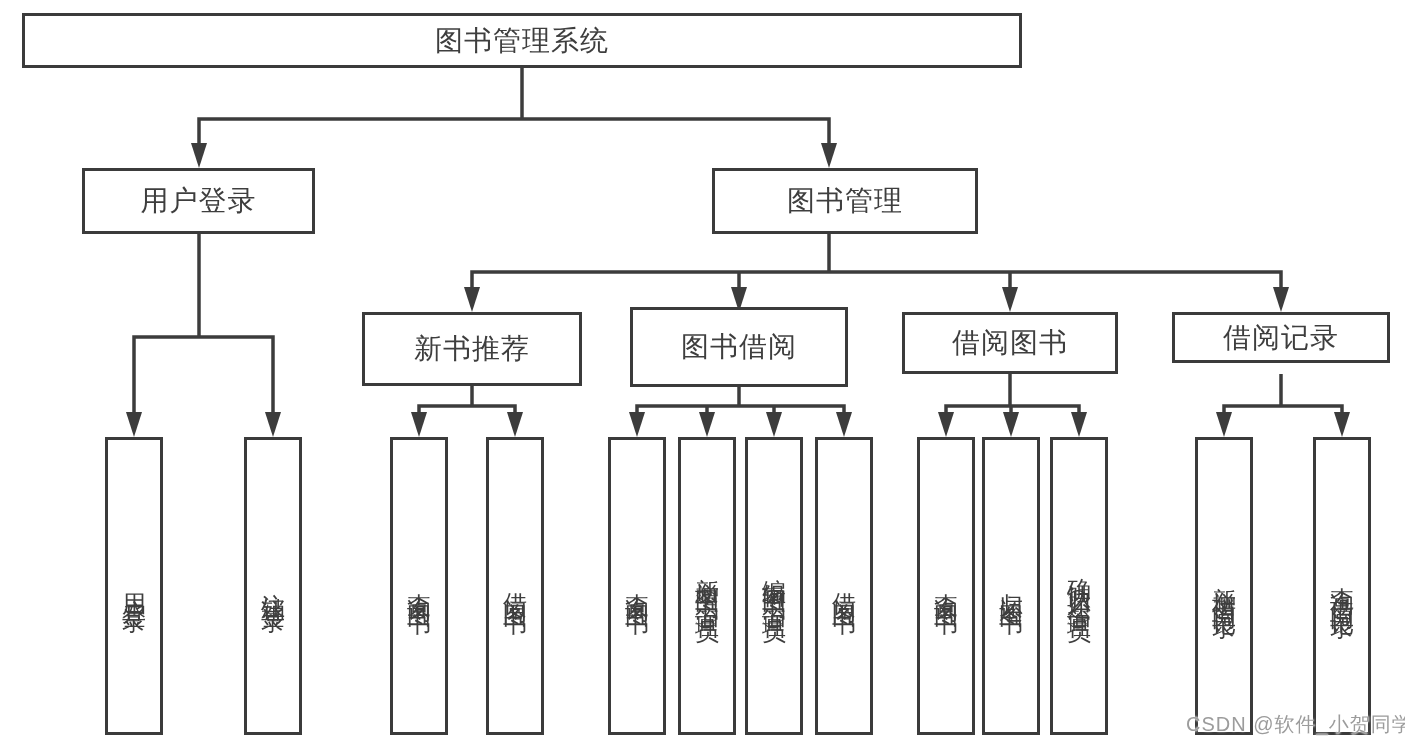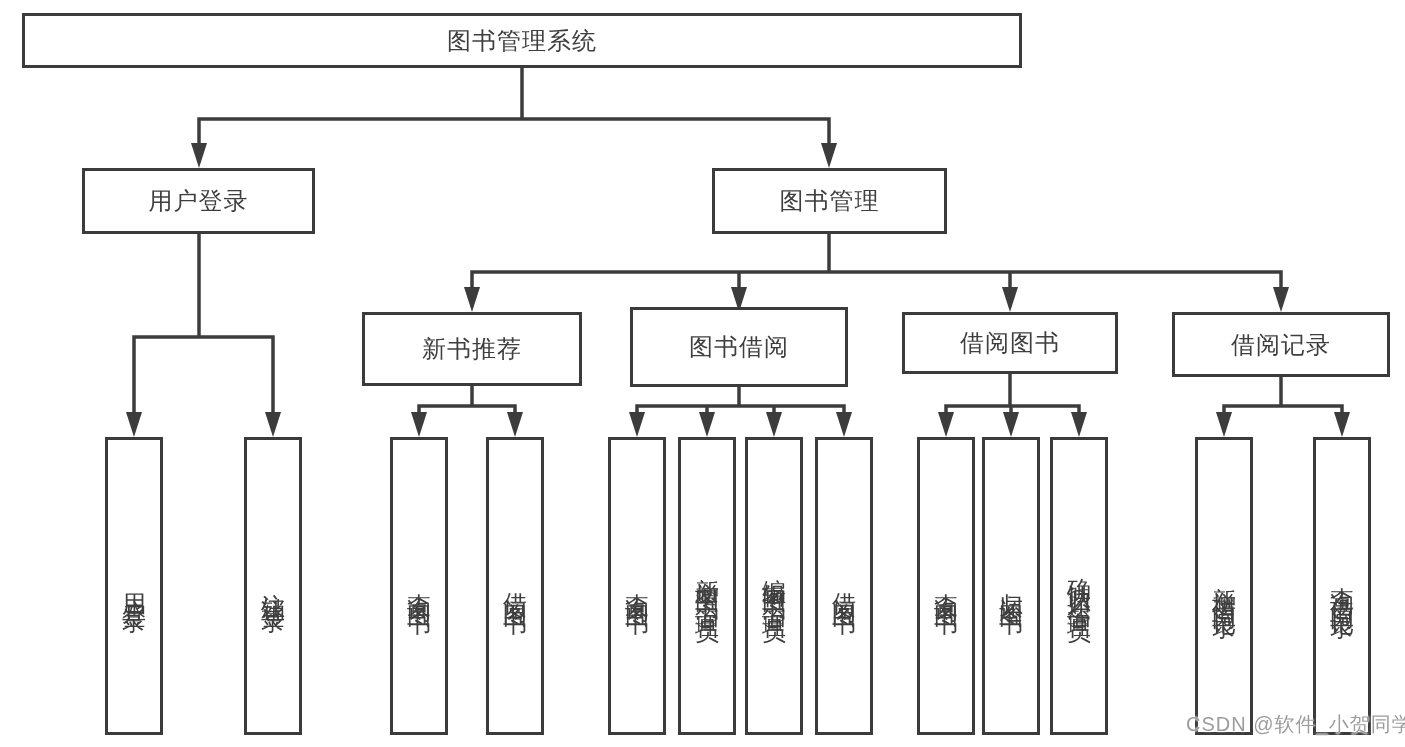"图书管理系统" .node.h span { font-size: 24px -> 28px }
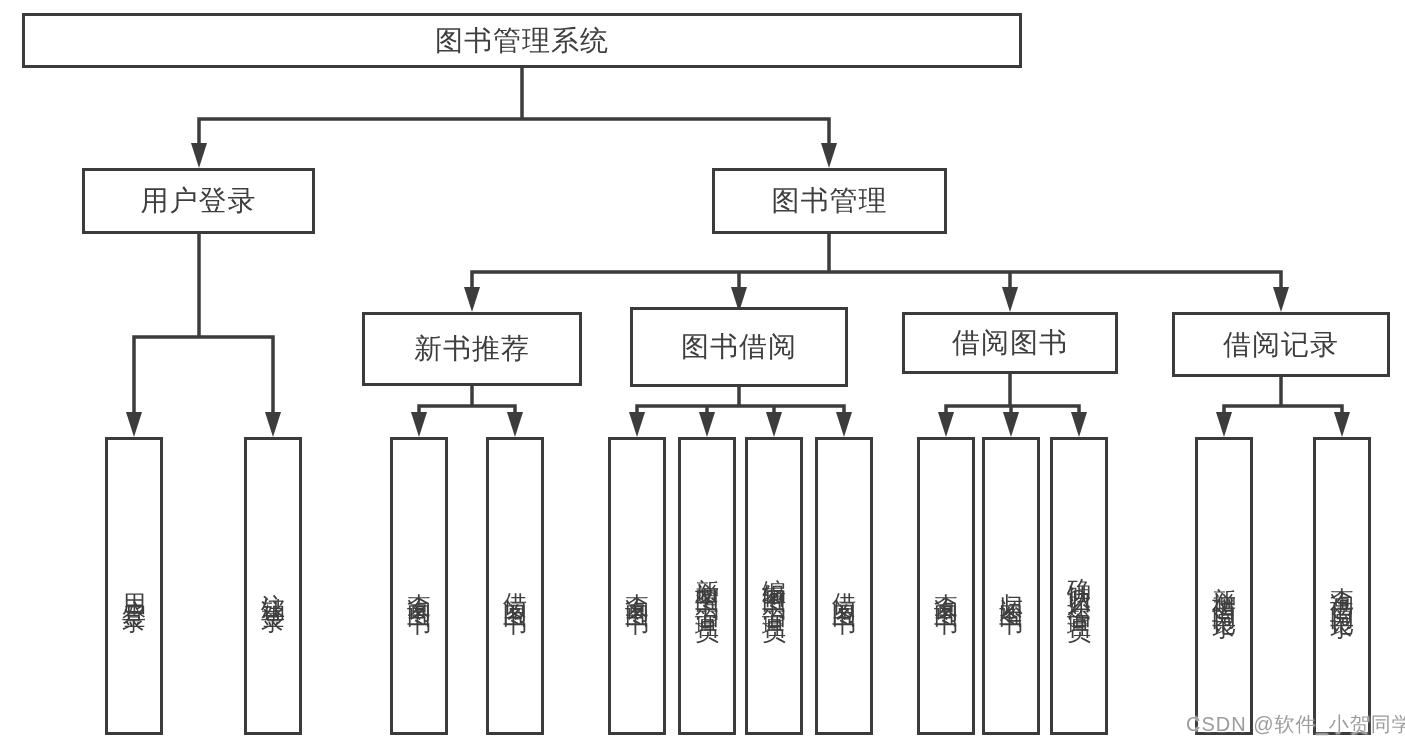"图书管理" div.node { width: 235px -> 266px }
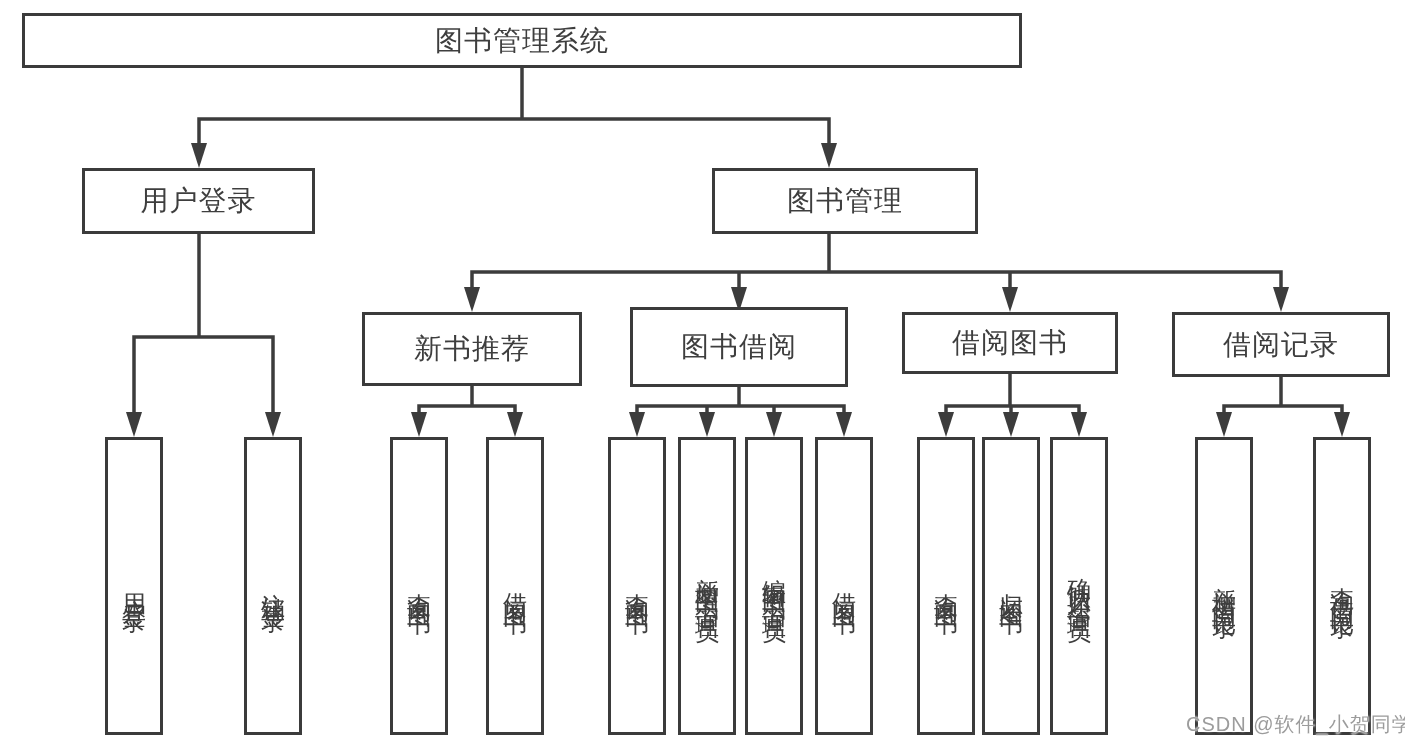"借阅记录" div.node { height: 65px -> 51px }
